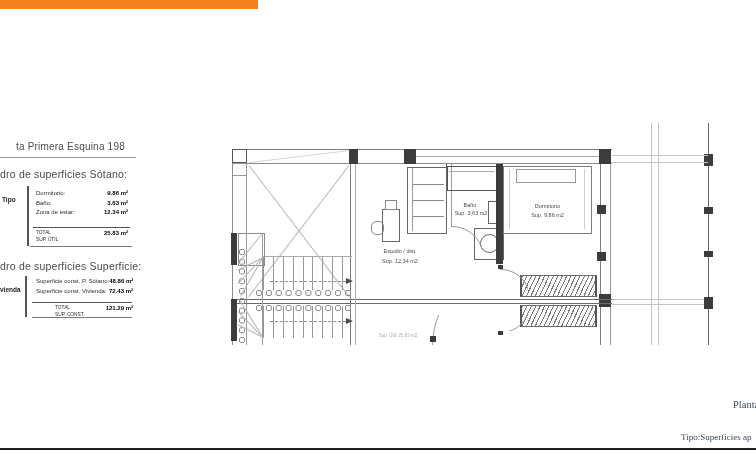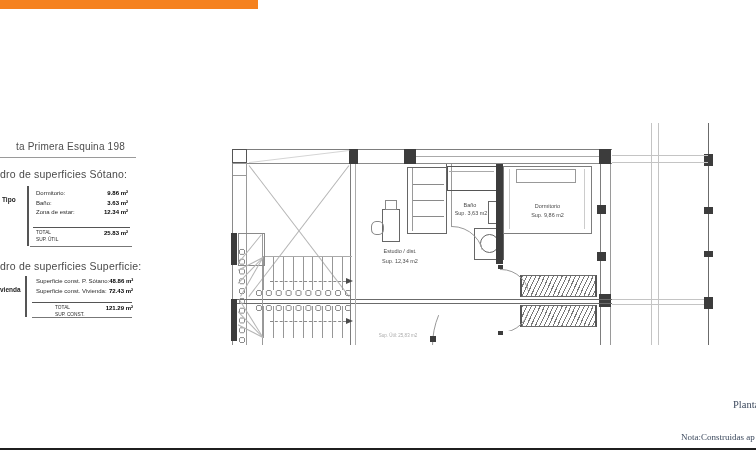"Nota:Construidas ap" div.serif { text: Nota:Construidas -> Tipo:Superficies }
